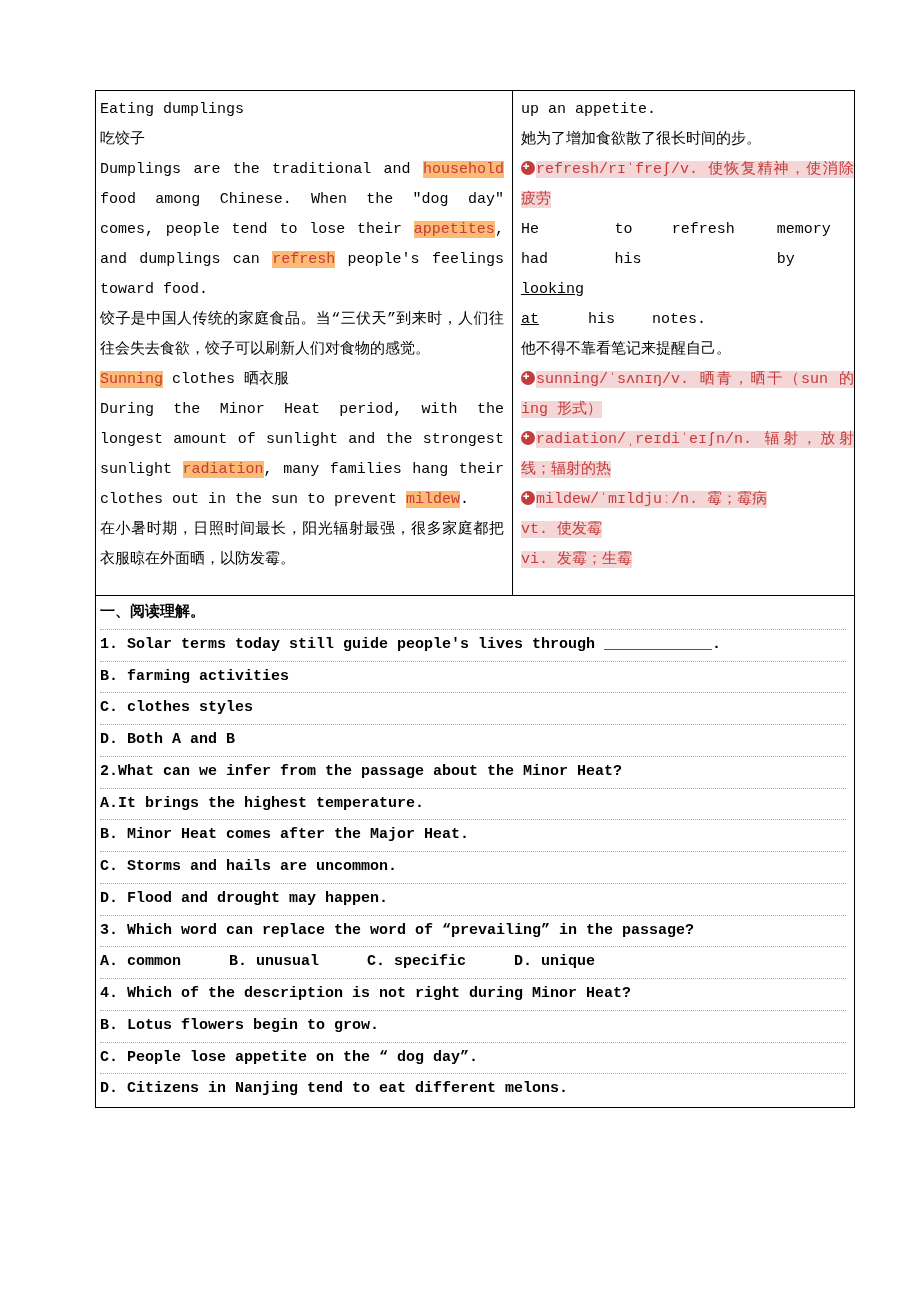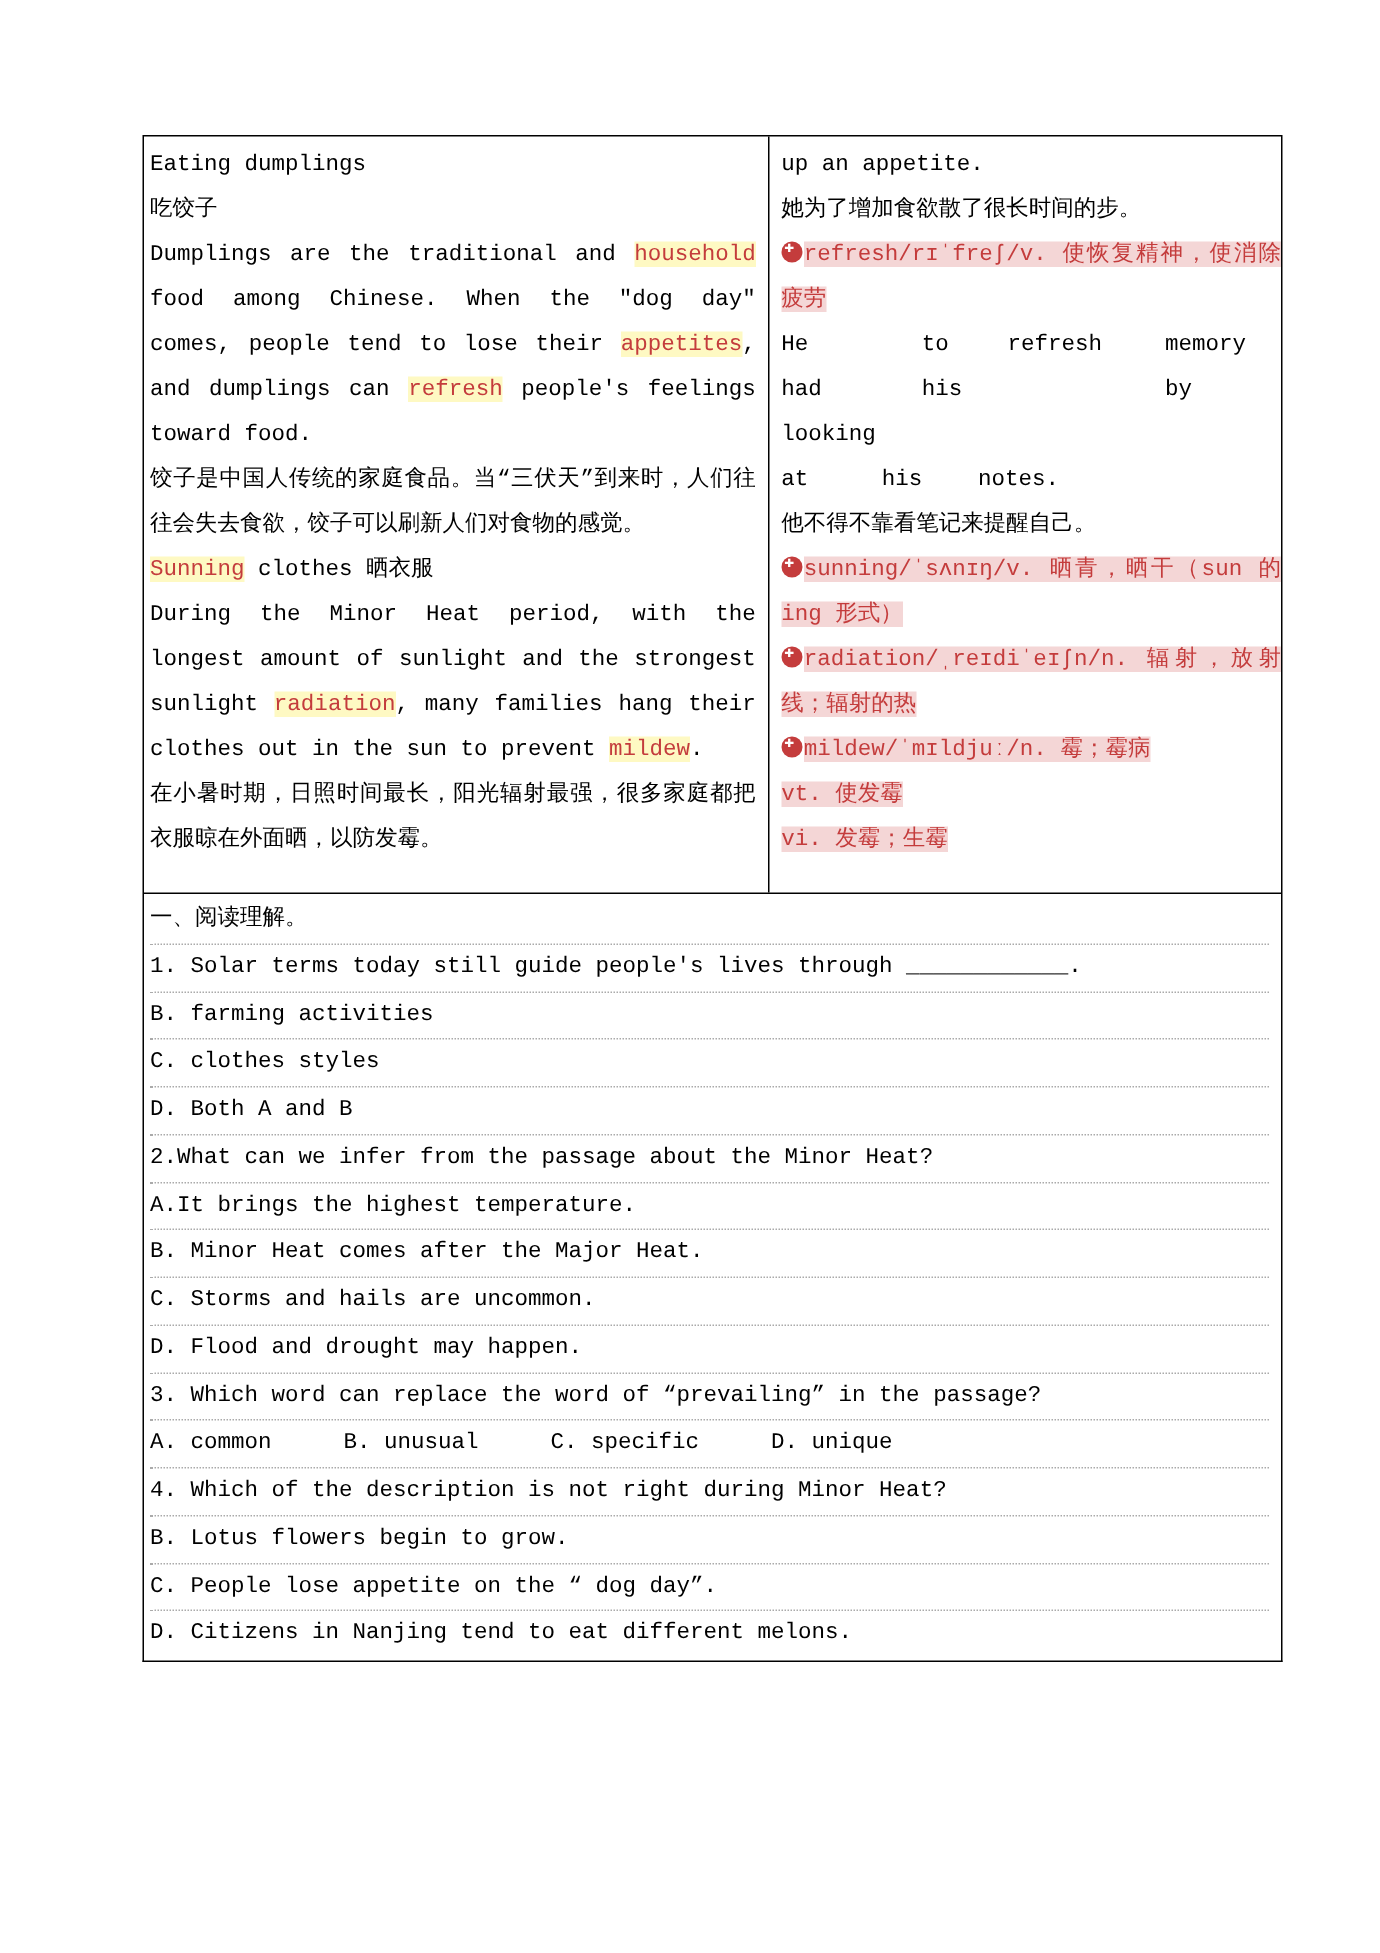"household" .hl-pink { background: #fef9c3 -> #fdba74 }
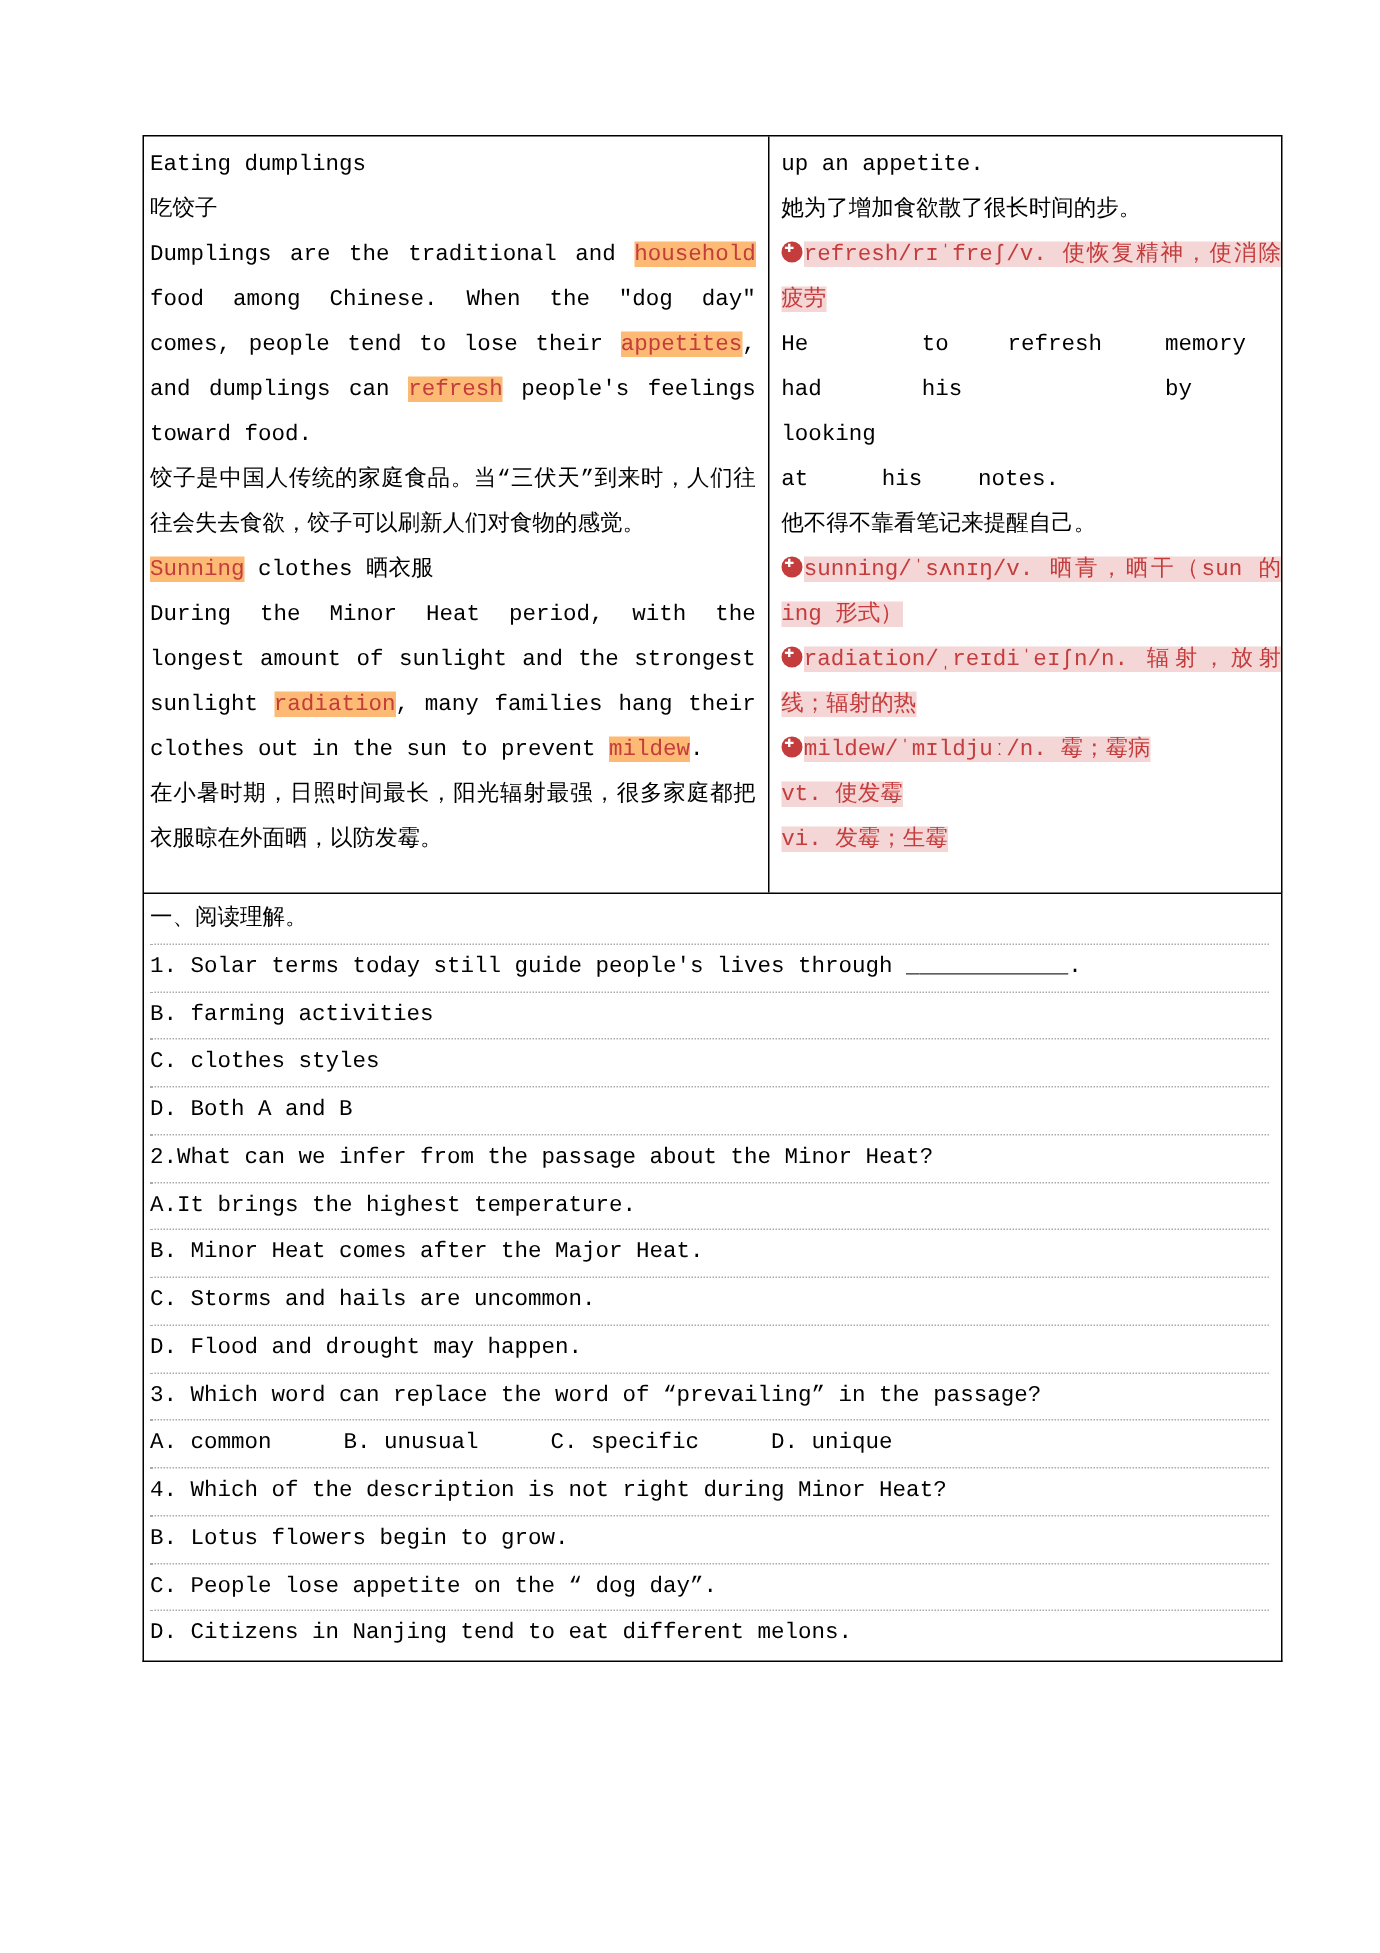"looking at" span { text-decoration: none -> underline }
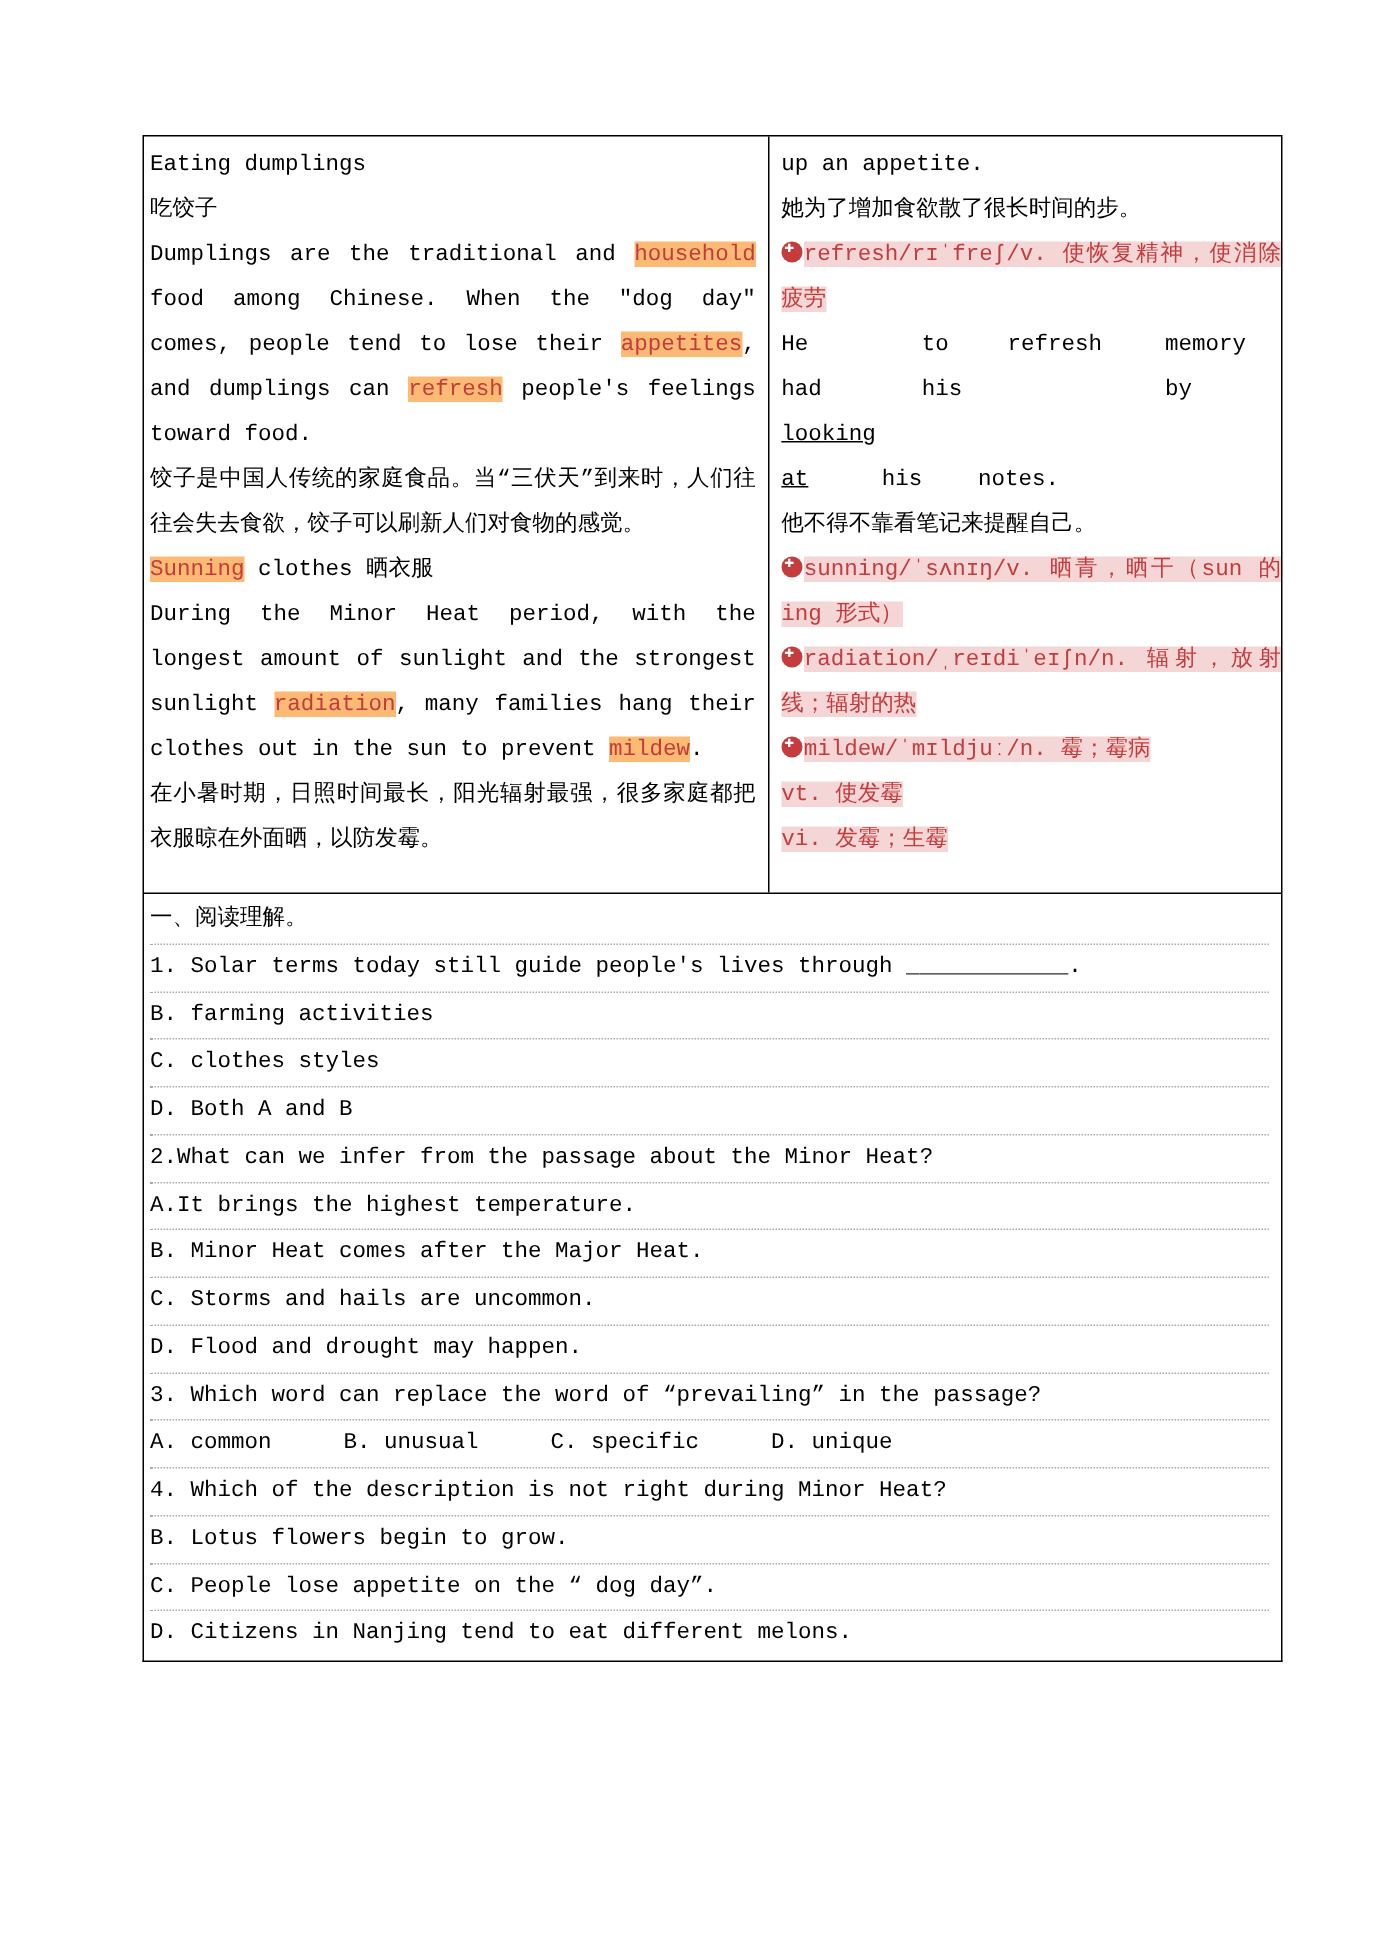"一、阅读理解。" .qa-box p { font-weight: none -> bold }
